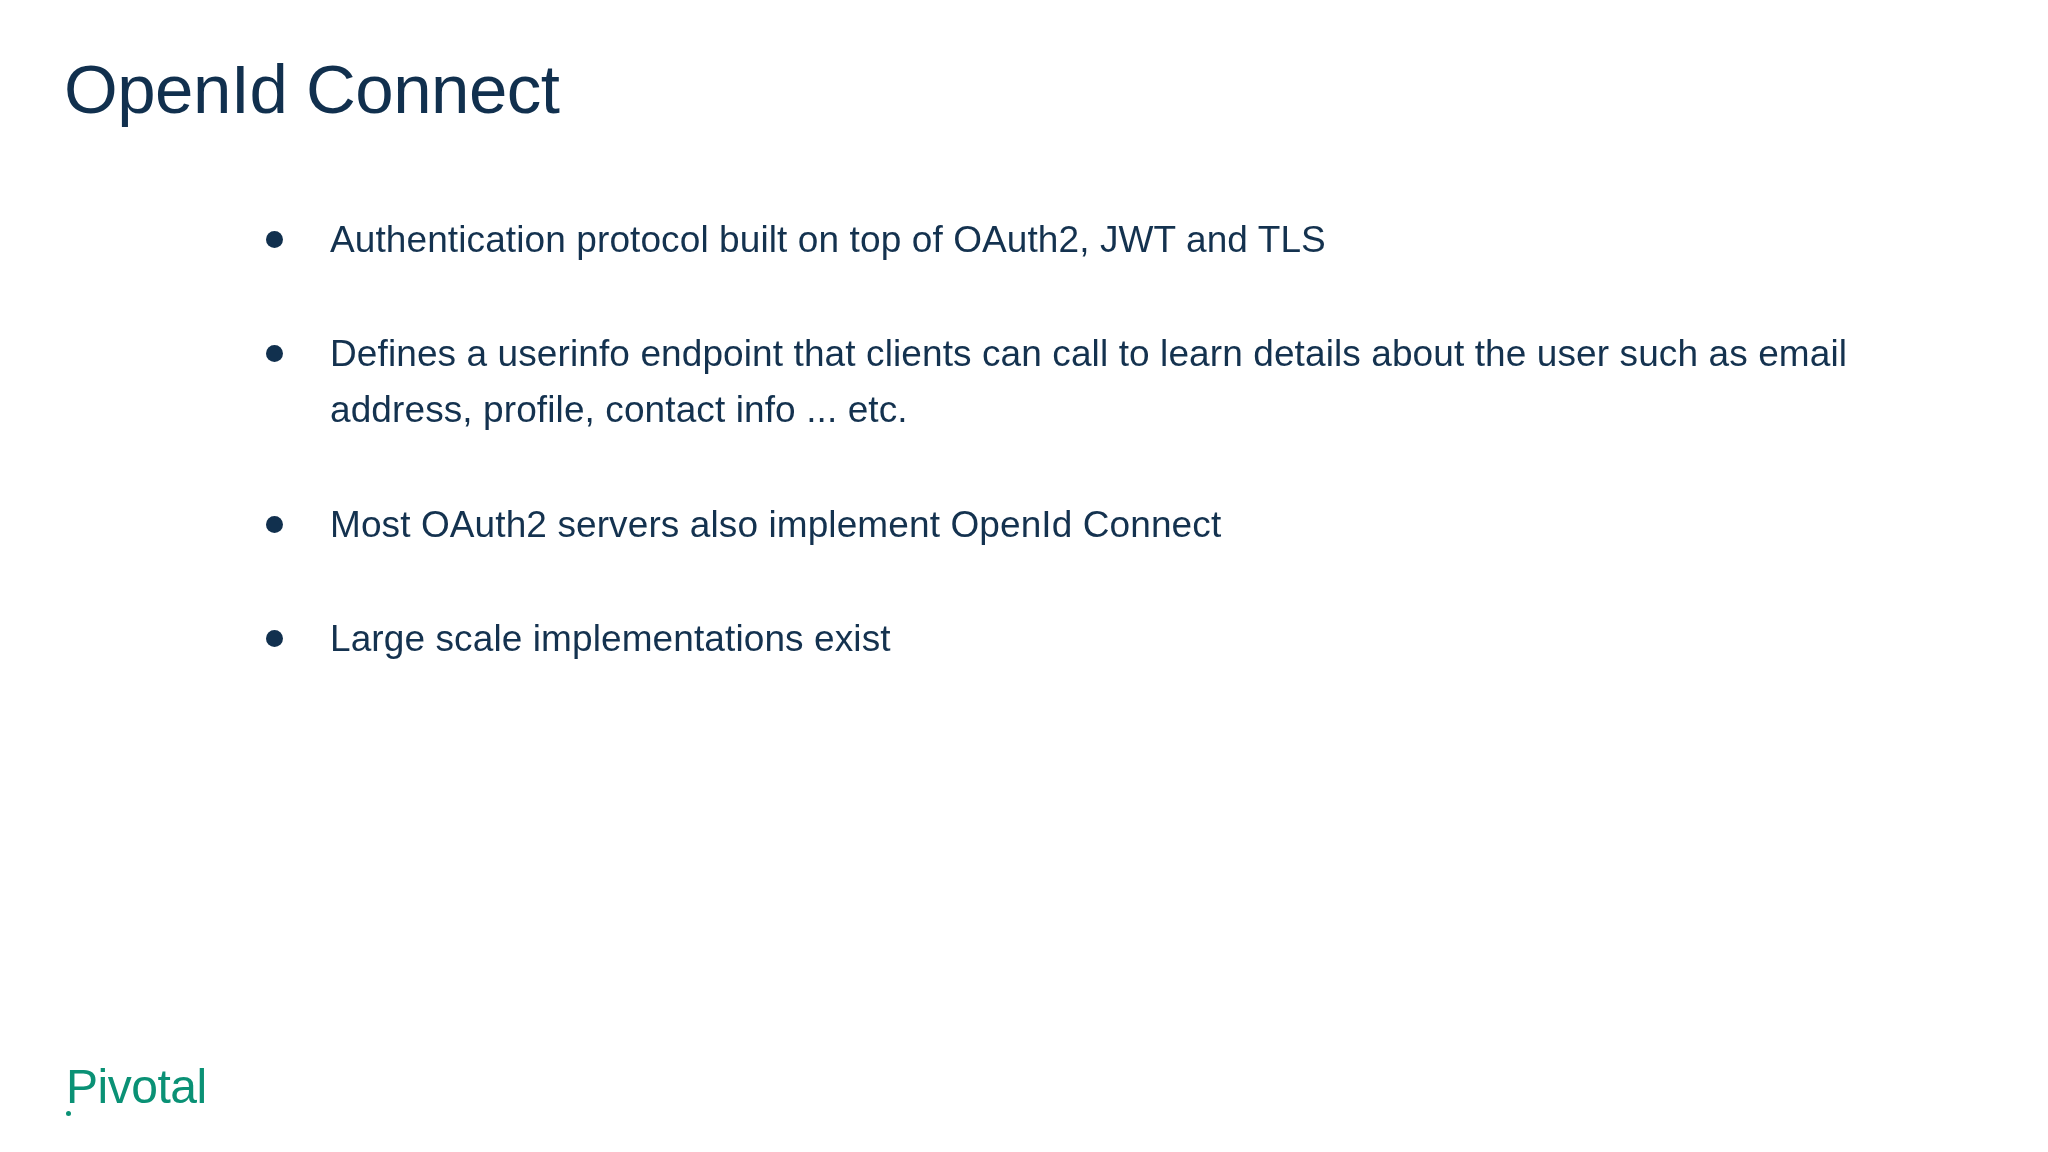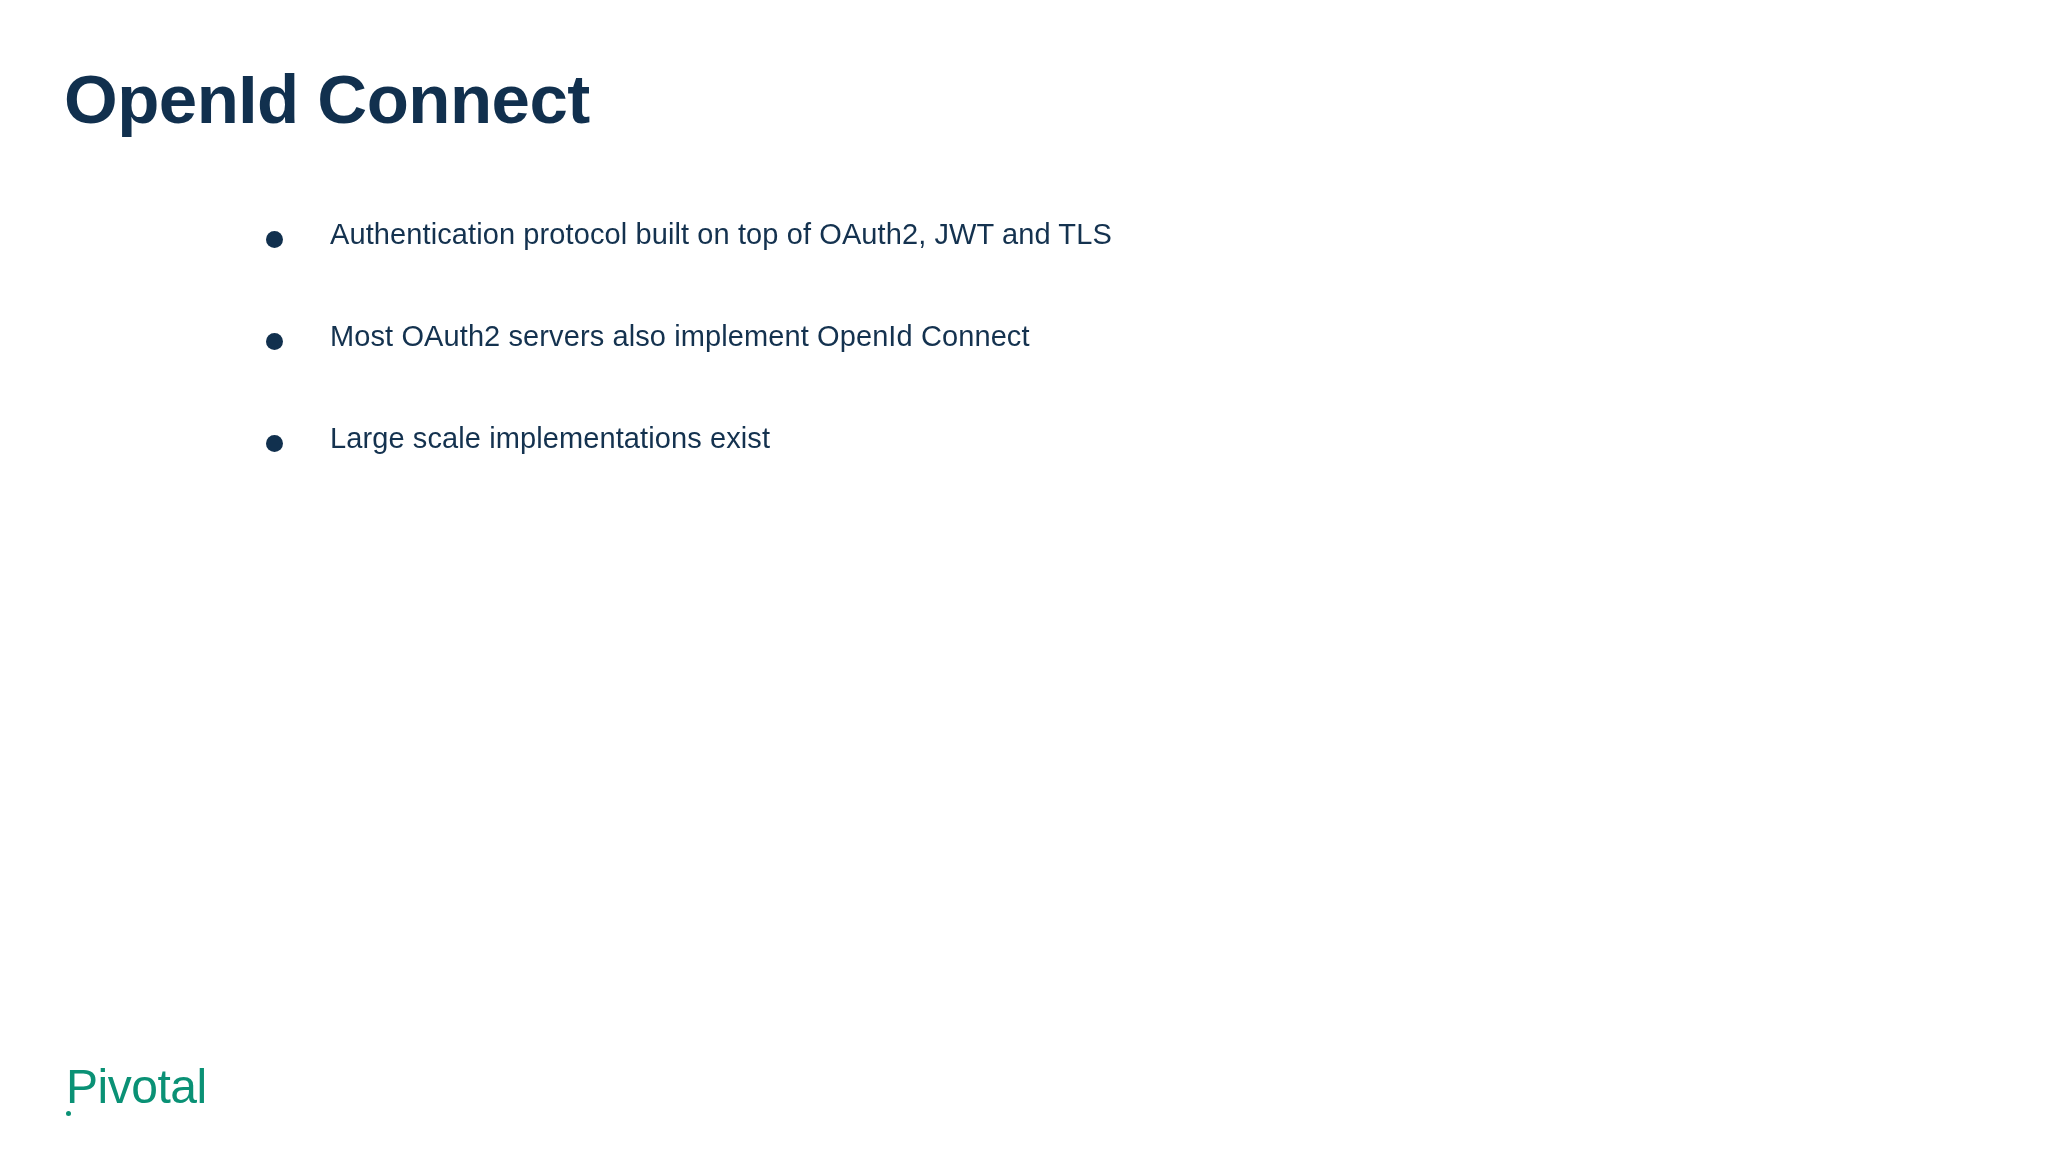"OpenId Connect" .slide-title { font-weight: 700 -> 400; top: 48px -> 38px }
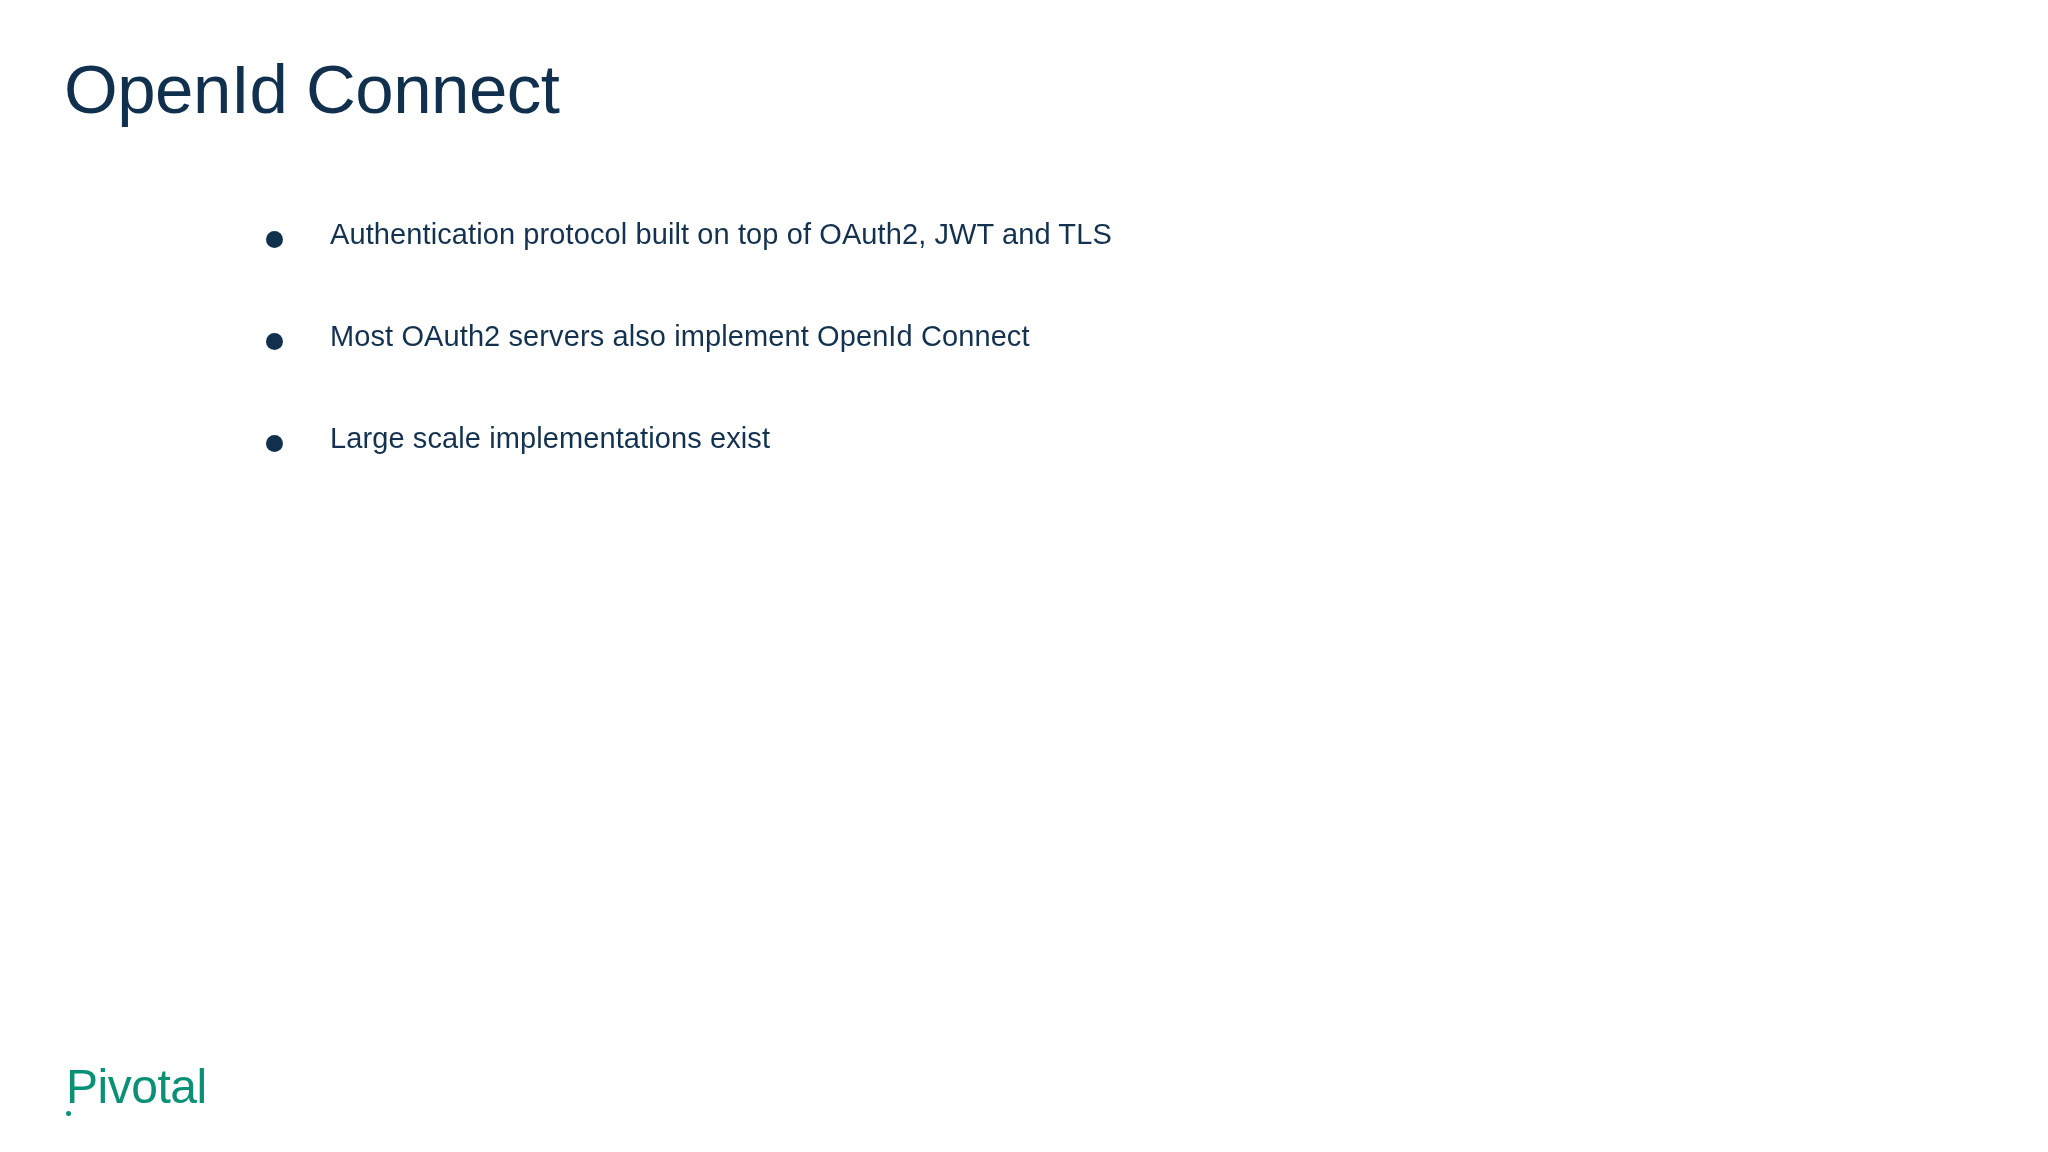"Authentication protocol built on top" .bullet-item { font-size: 29px -> 37px }
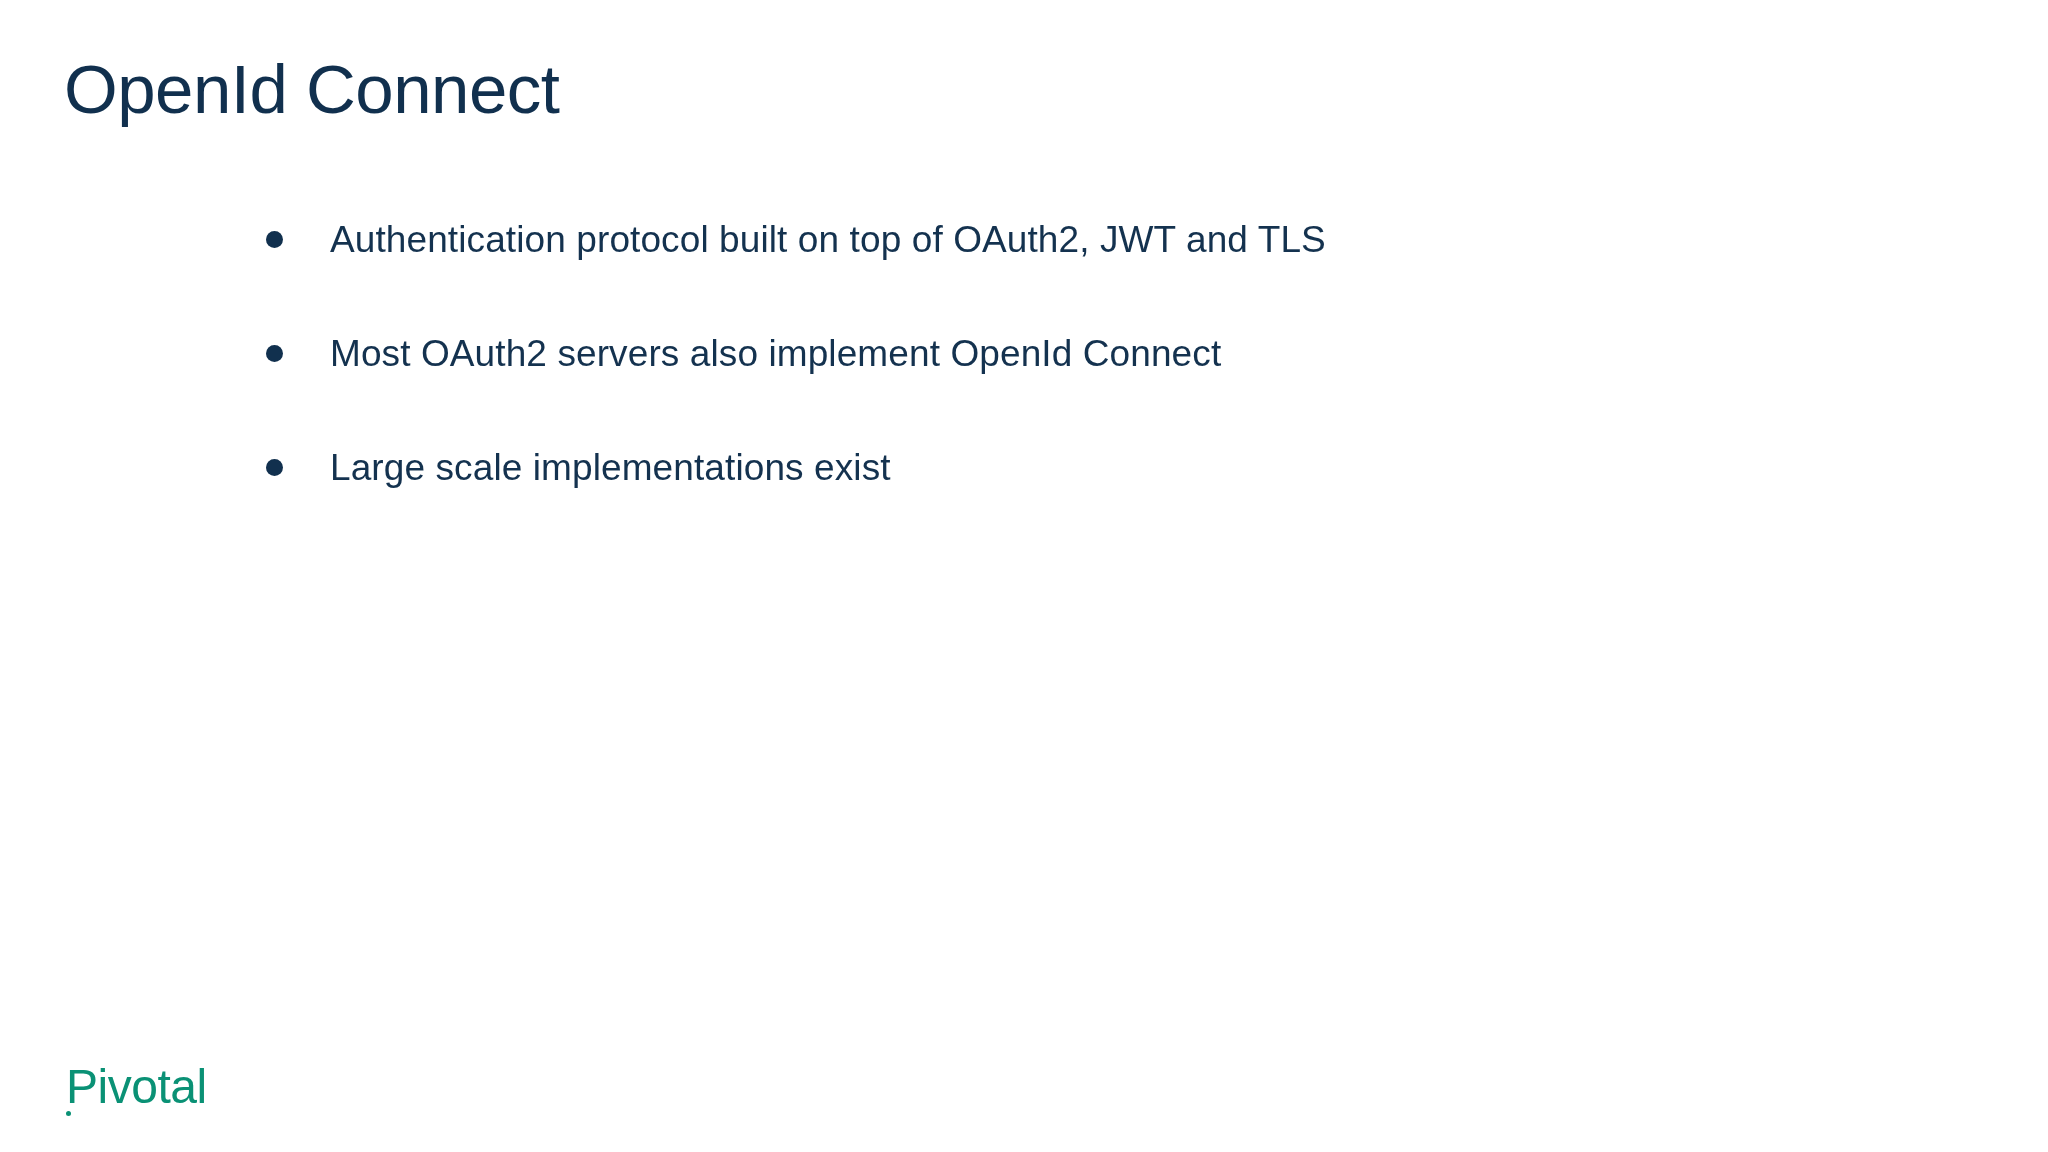"Defines a userinfo endpoint that" li.bullet-item { html: none -> <li> <span></span> <span>Defines a userinfo endpoint that clients can call to learn details about the user such as email address, profile, contact info ... etc.</span> </li> }
